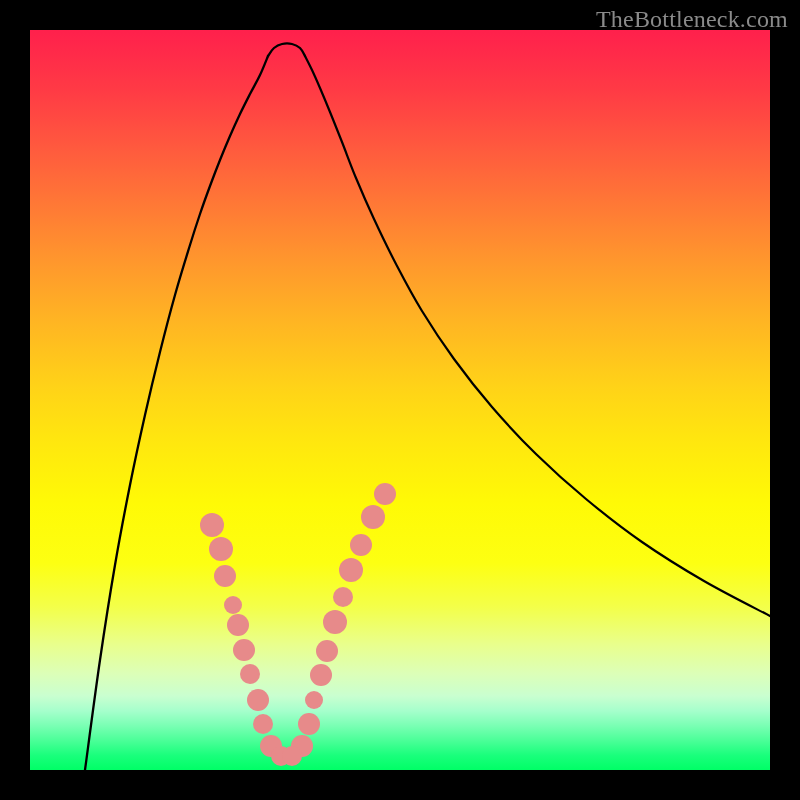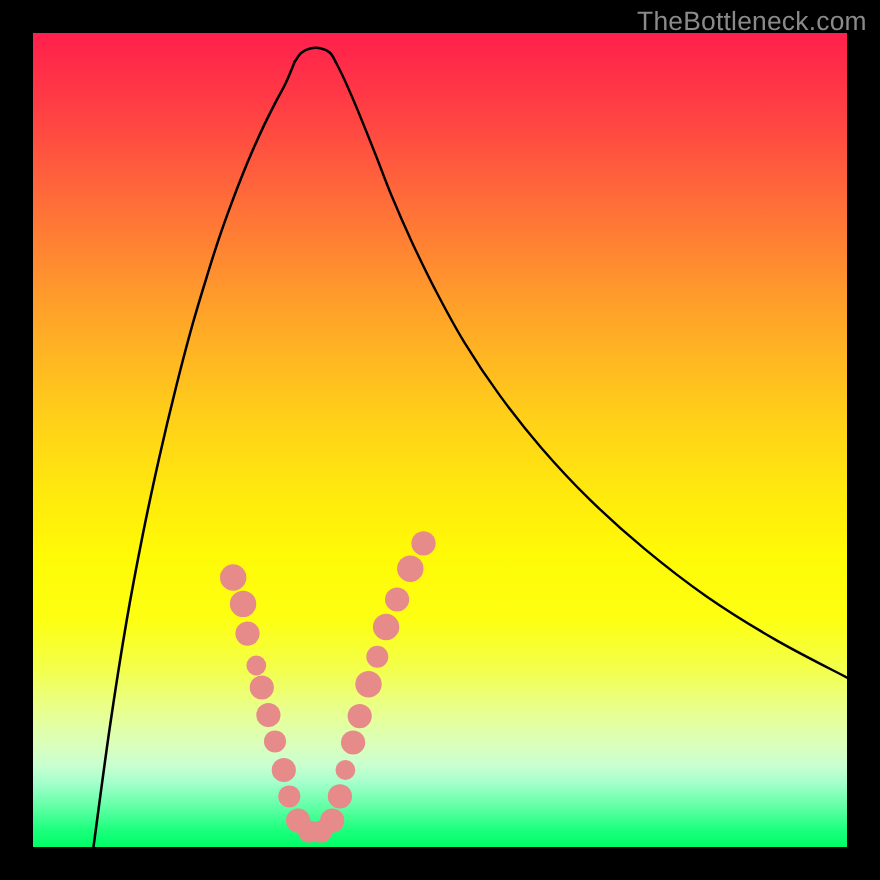"TheBottleneck.com" .watermark { font-family: Liberation Sans, sans-serif -> Liberation Serif, serif }
